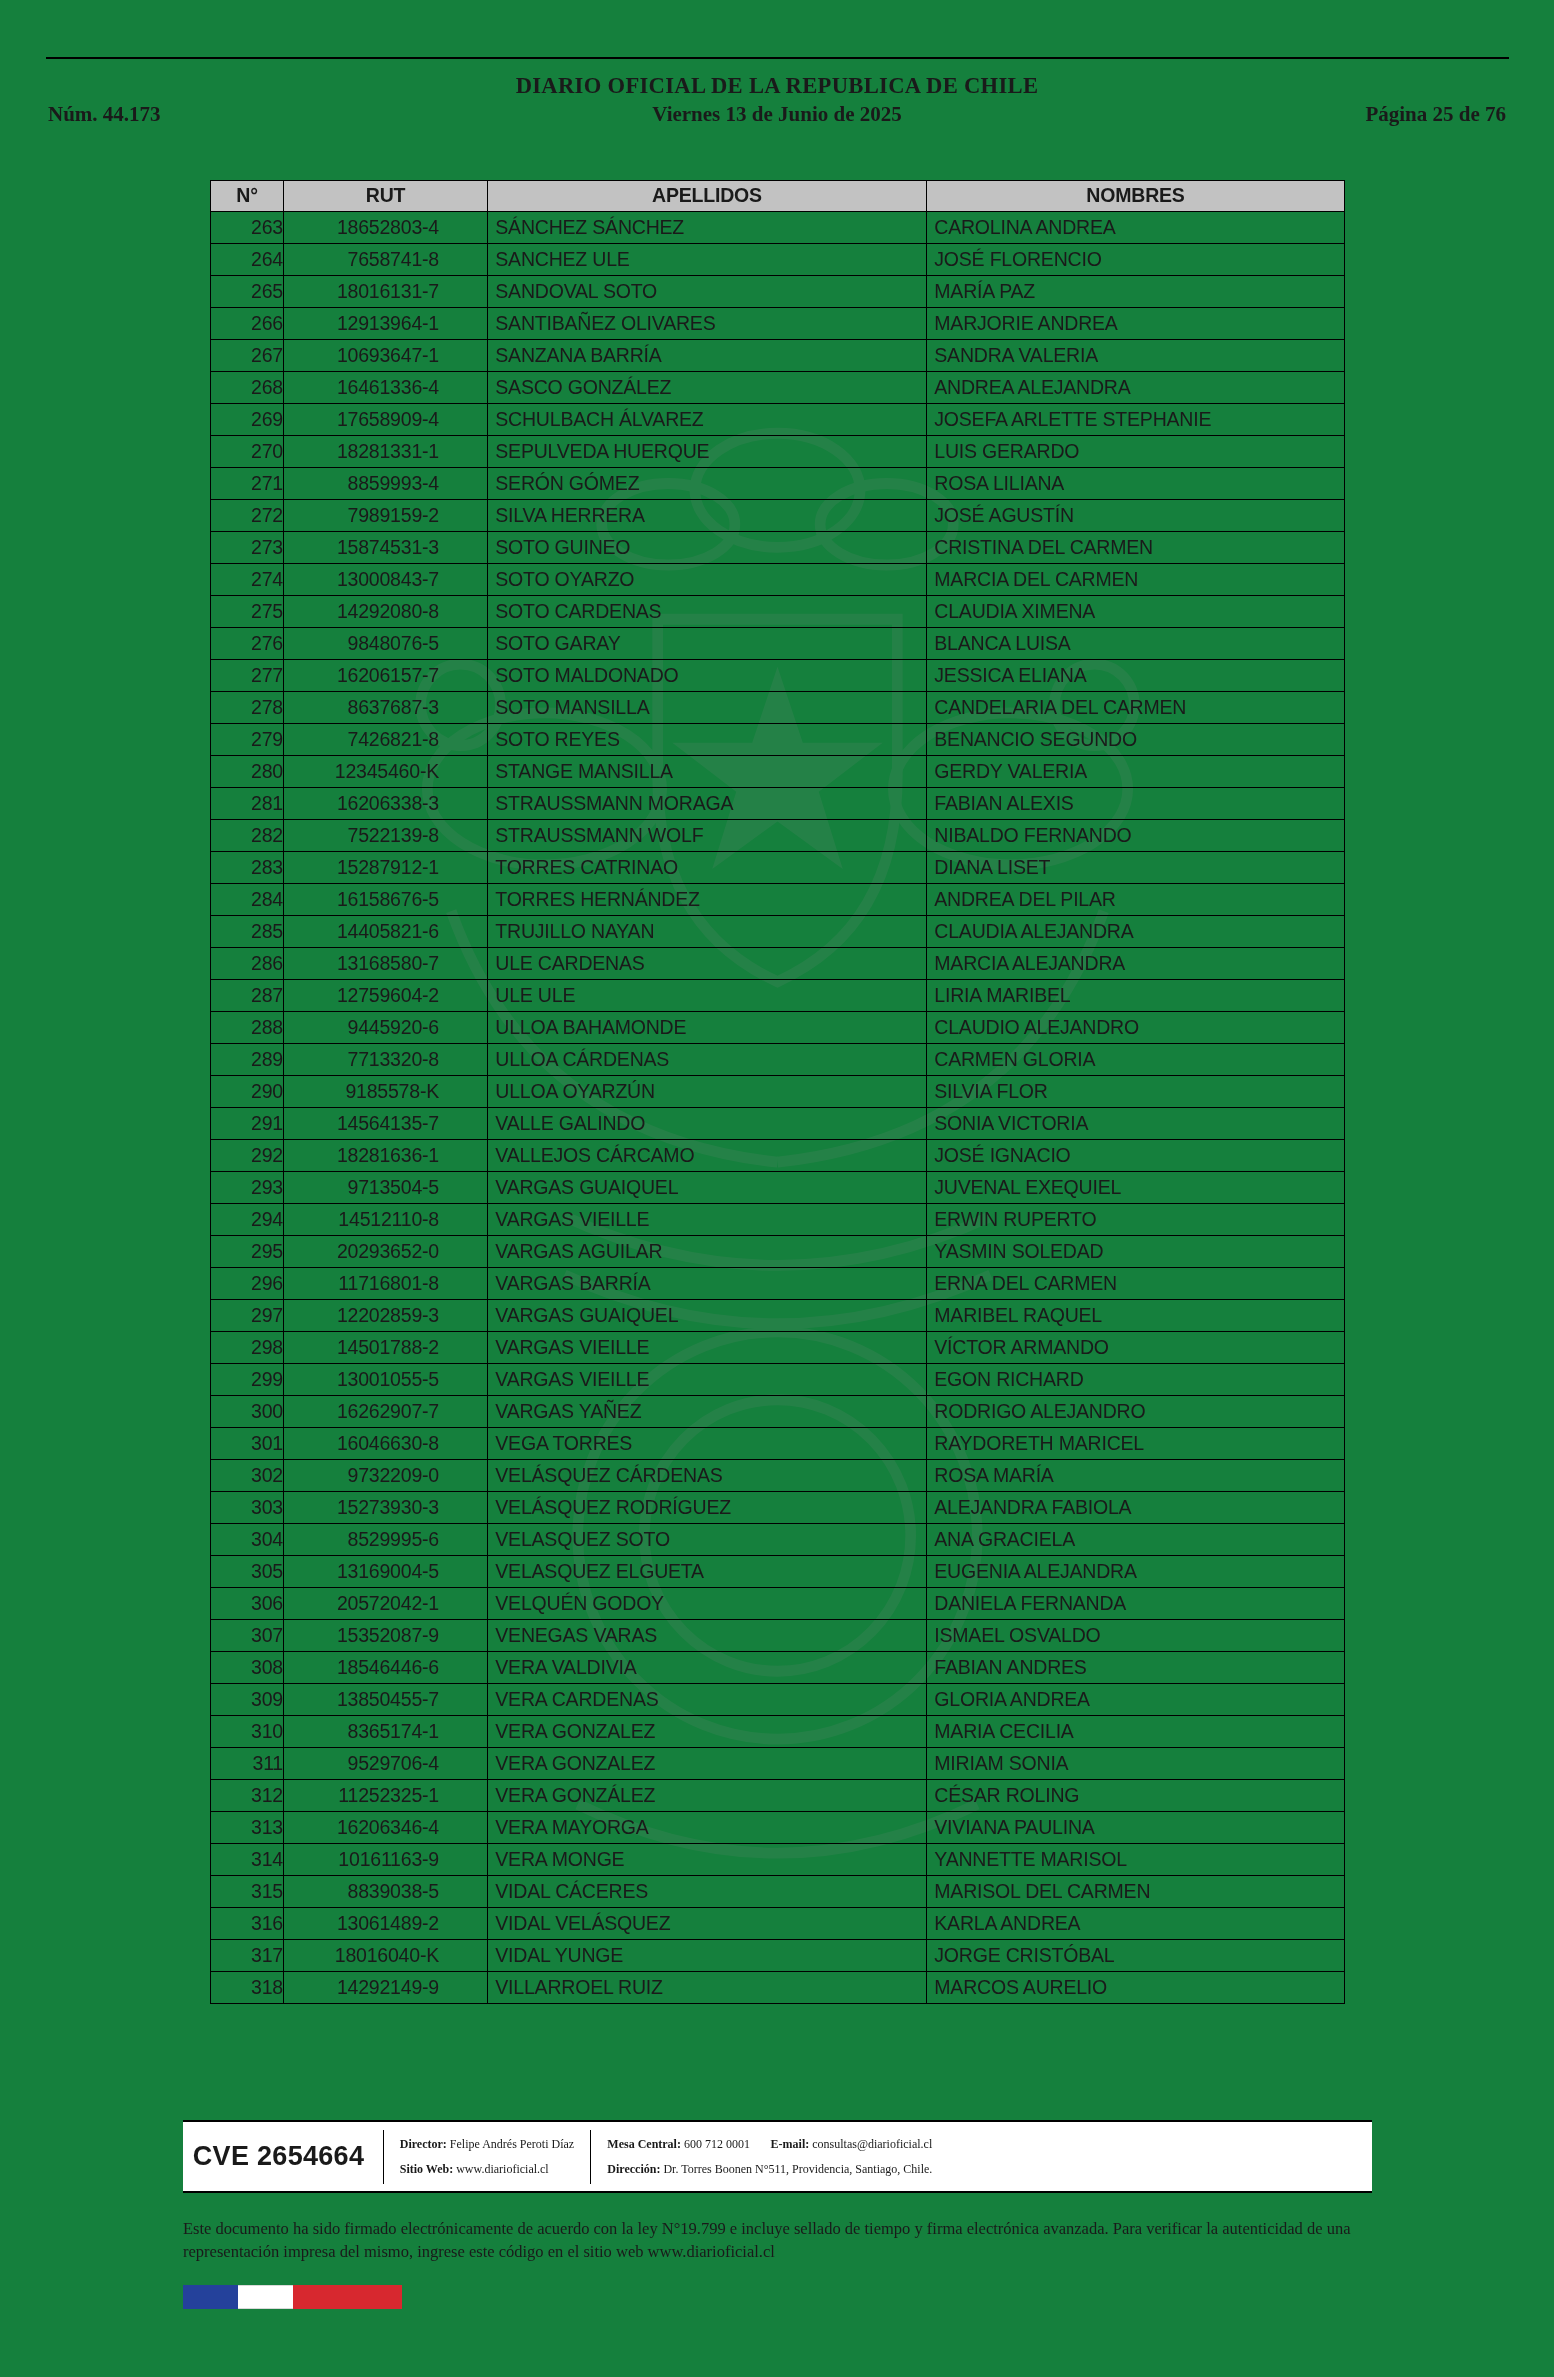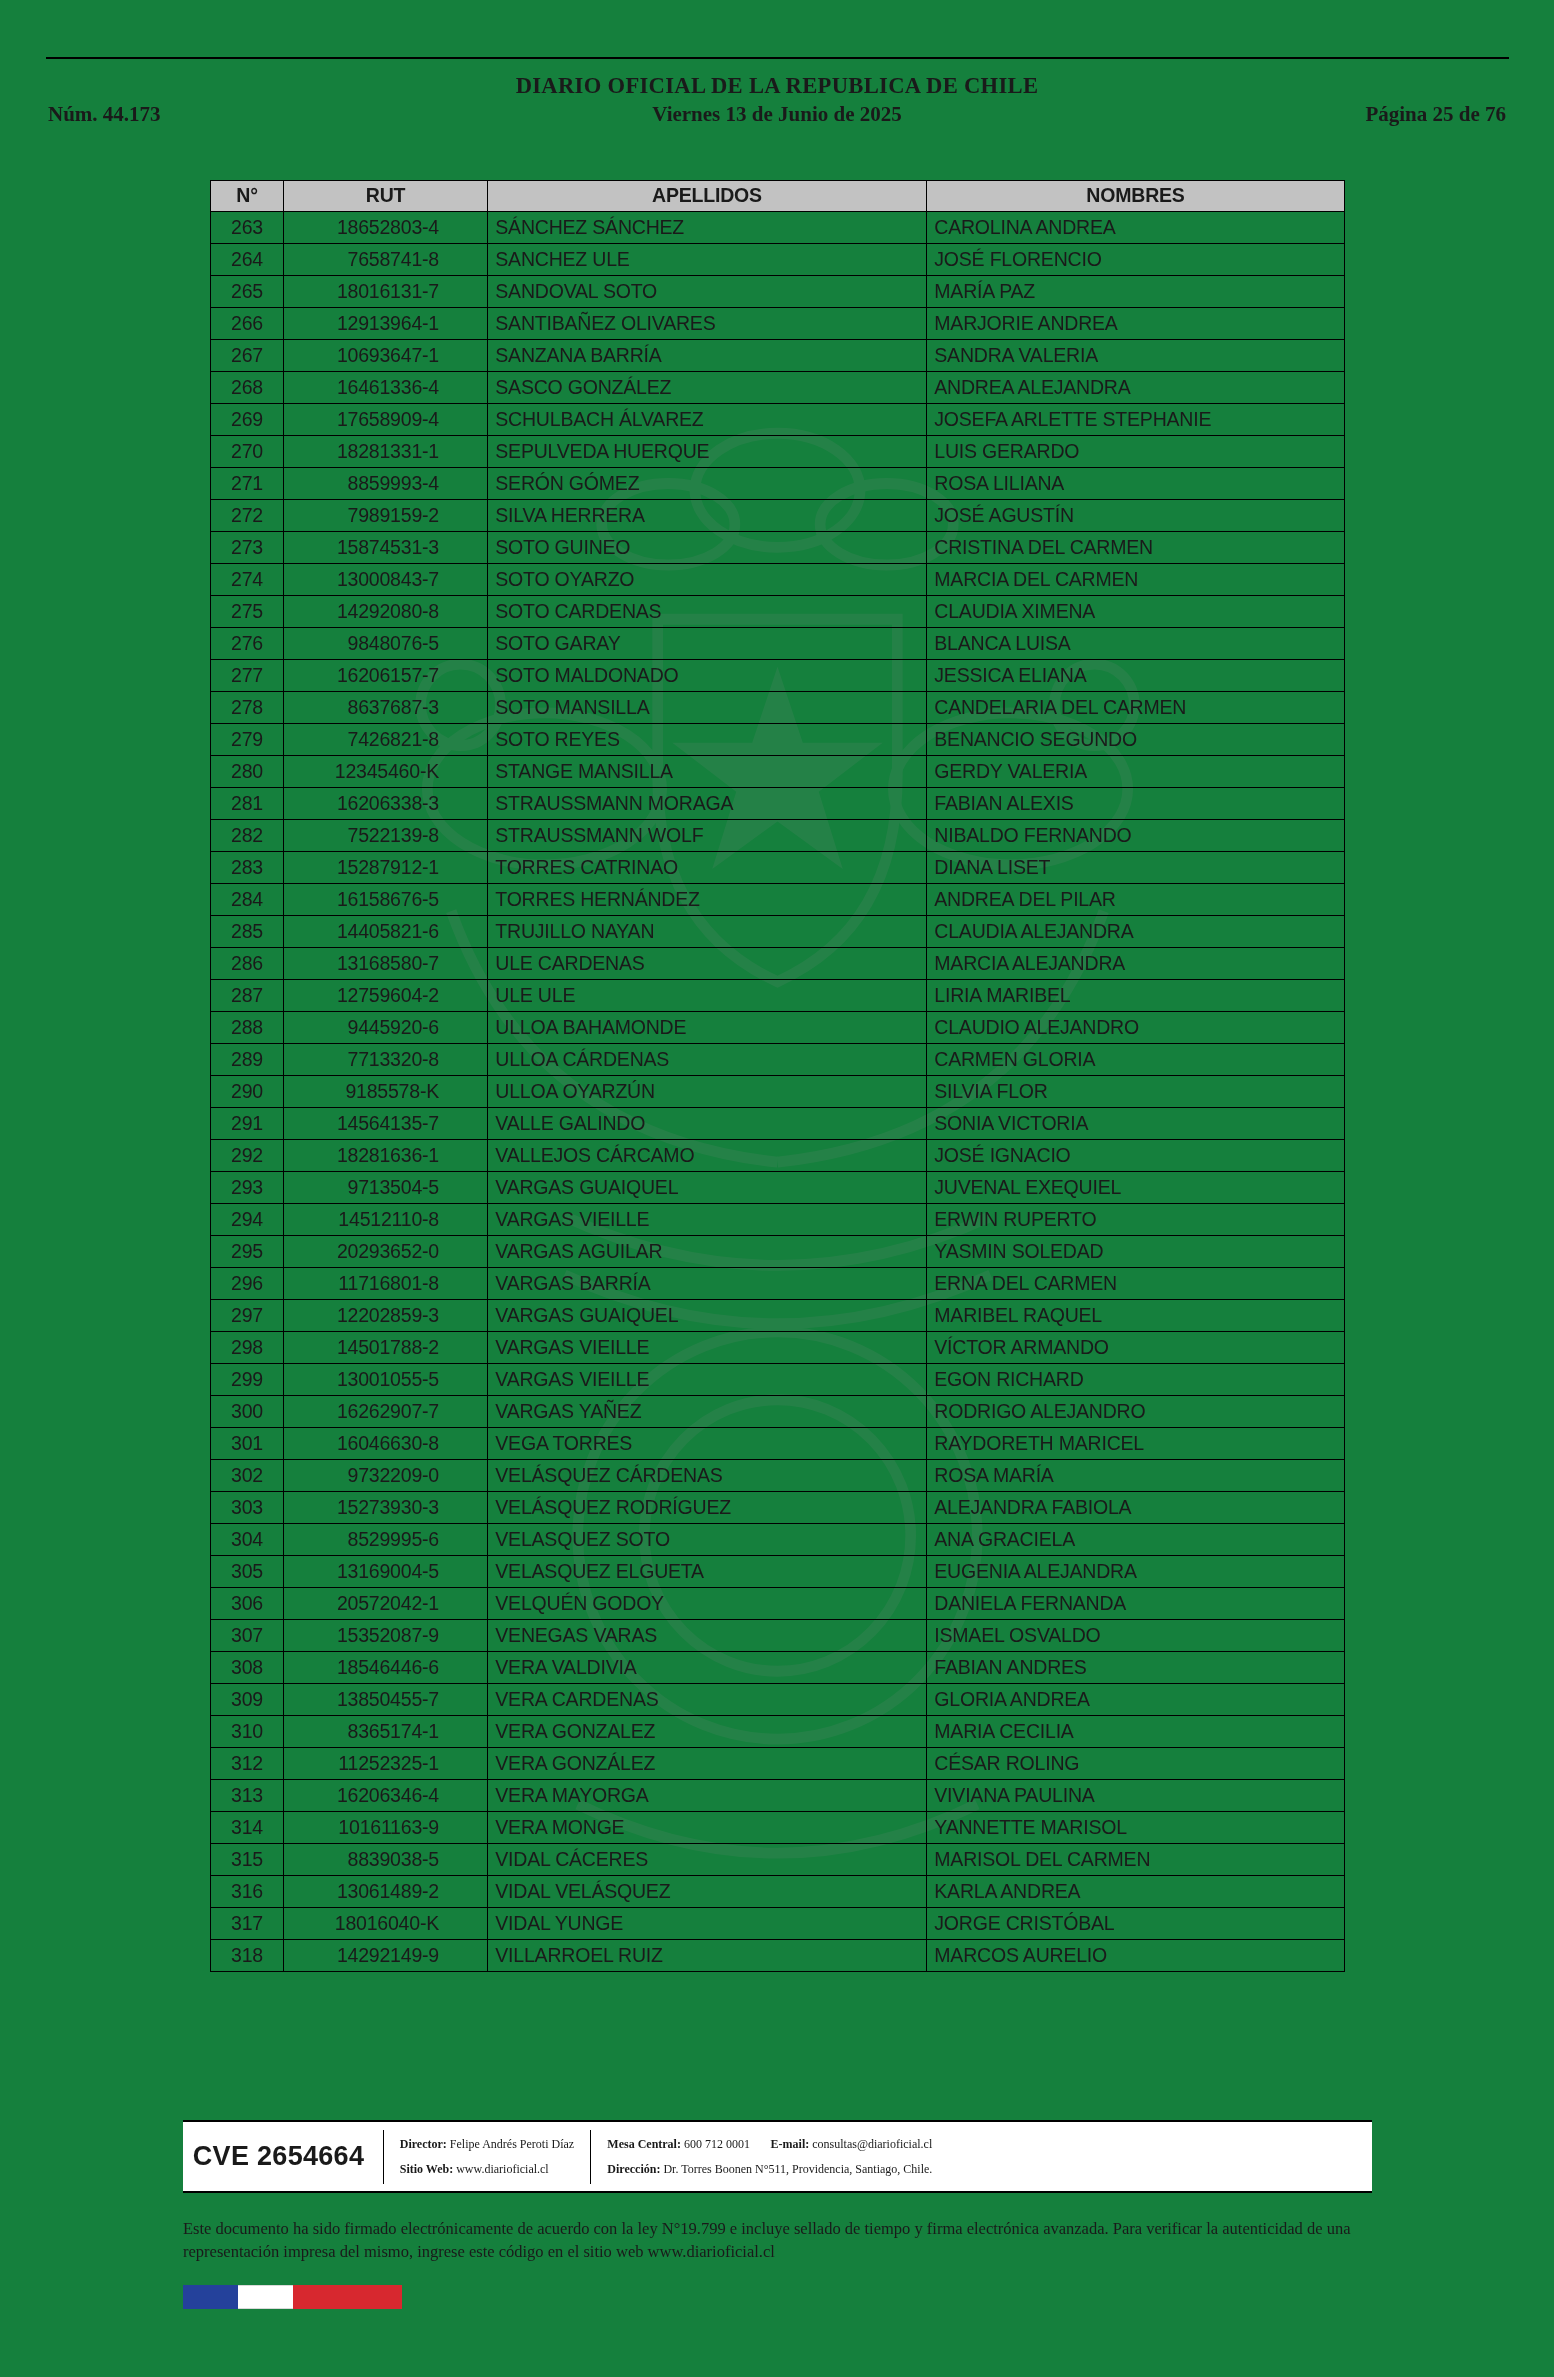"263" .roster td.c0 { text-align: center -> right }
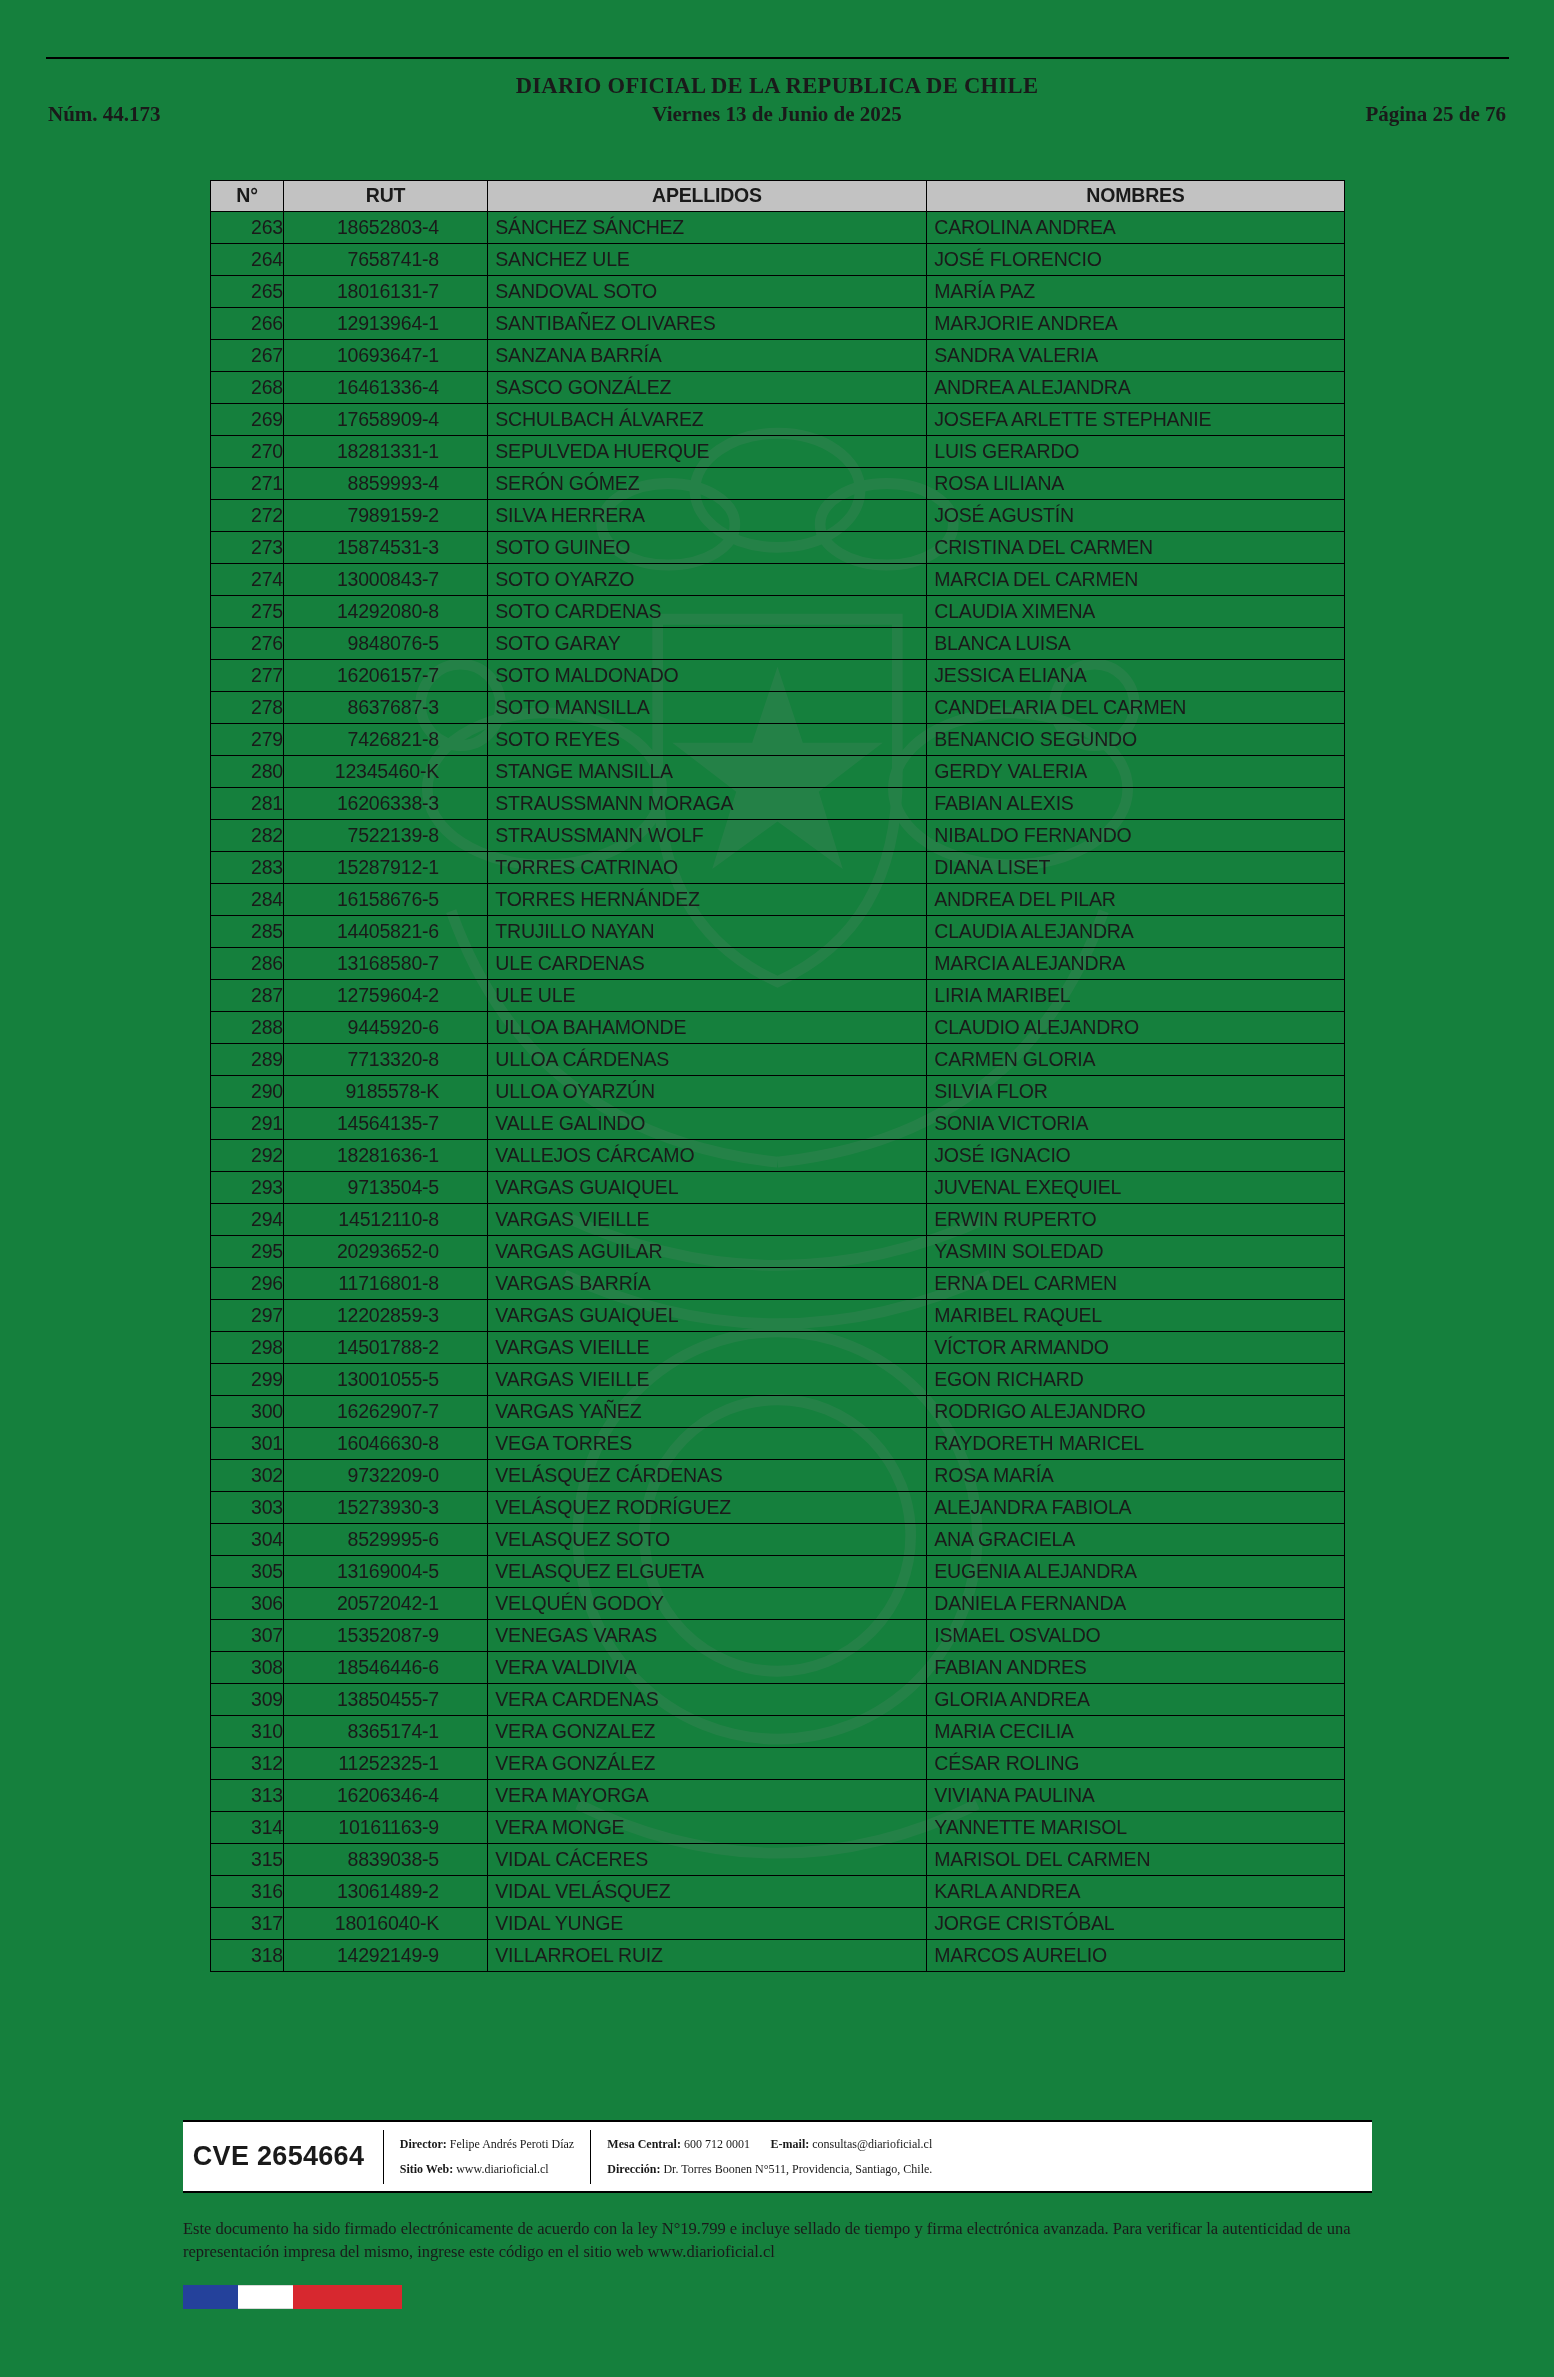"311" tr { html: none -> <tr> <td>311</td> <td>9529706-4</td> <td>VERA GONZALEZ</td> <td>MIRIAM SONIA</td> </tr> }
